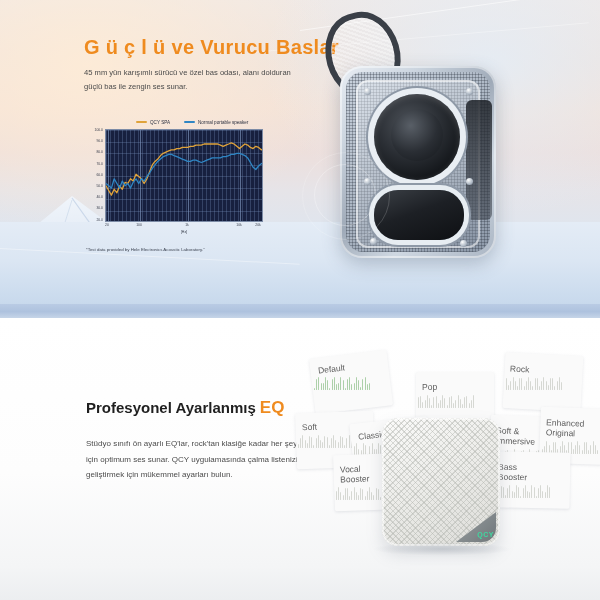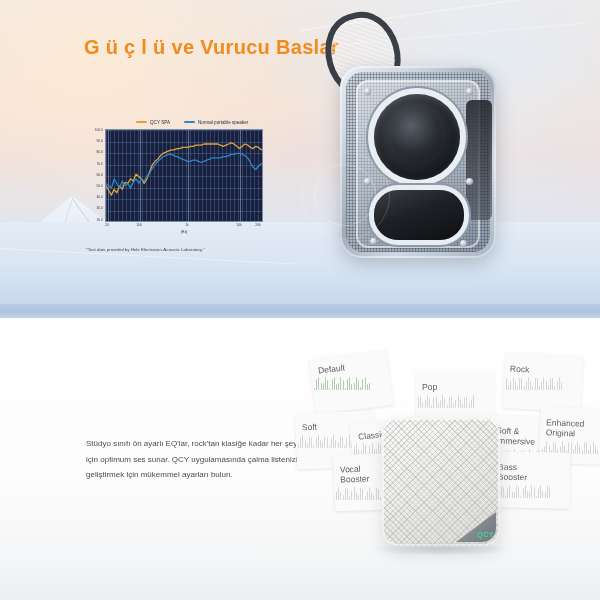"45 mm yün karışımlı sürücü" div.s1-body { html: none -> <div>45 mm yün karışımlı sürücü ve özel bas odası, alanı dolduran güçlü bas ile zengin ses sunar.</div> }
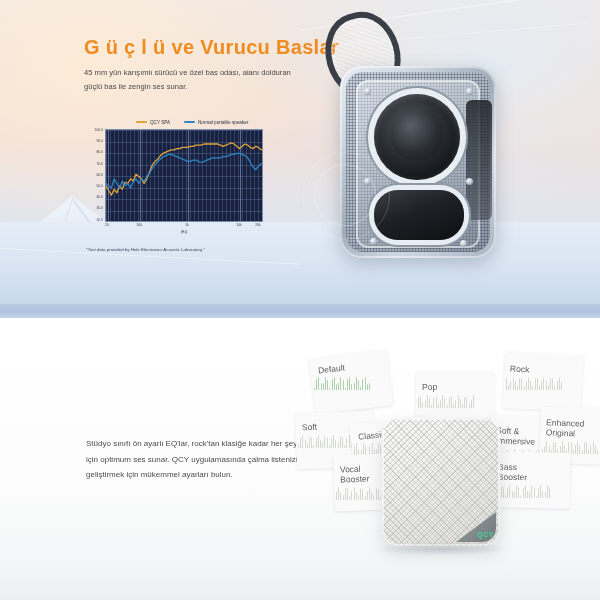"Profesyonel Ayarlanmış EQ" div.s2-title { html: none -> <div> <span>Profesyonel Ayarlanmış</span><span>EQ</span> </div> }
